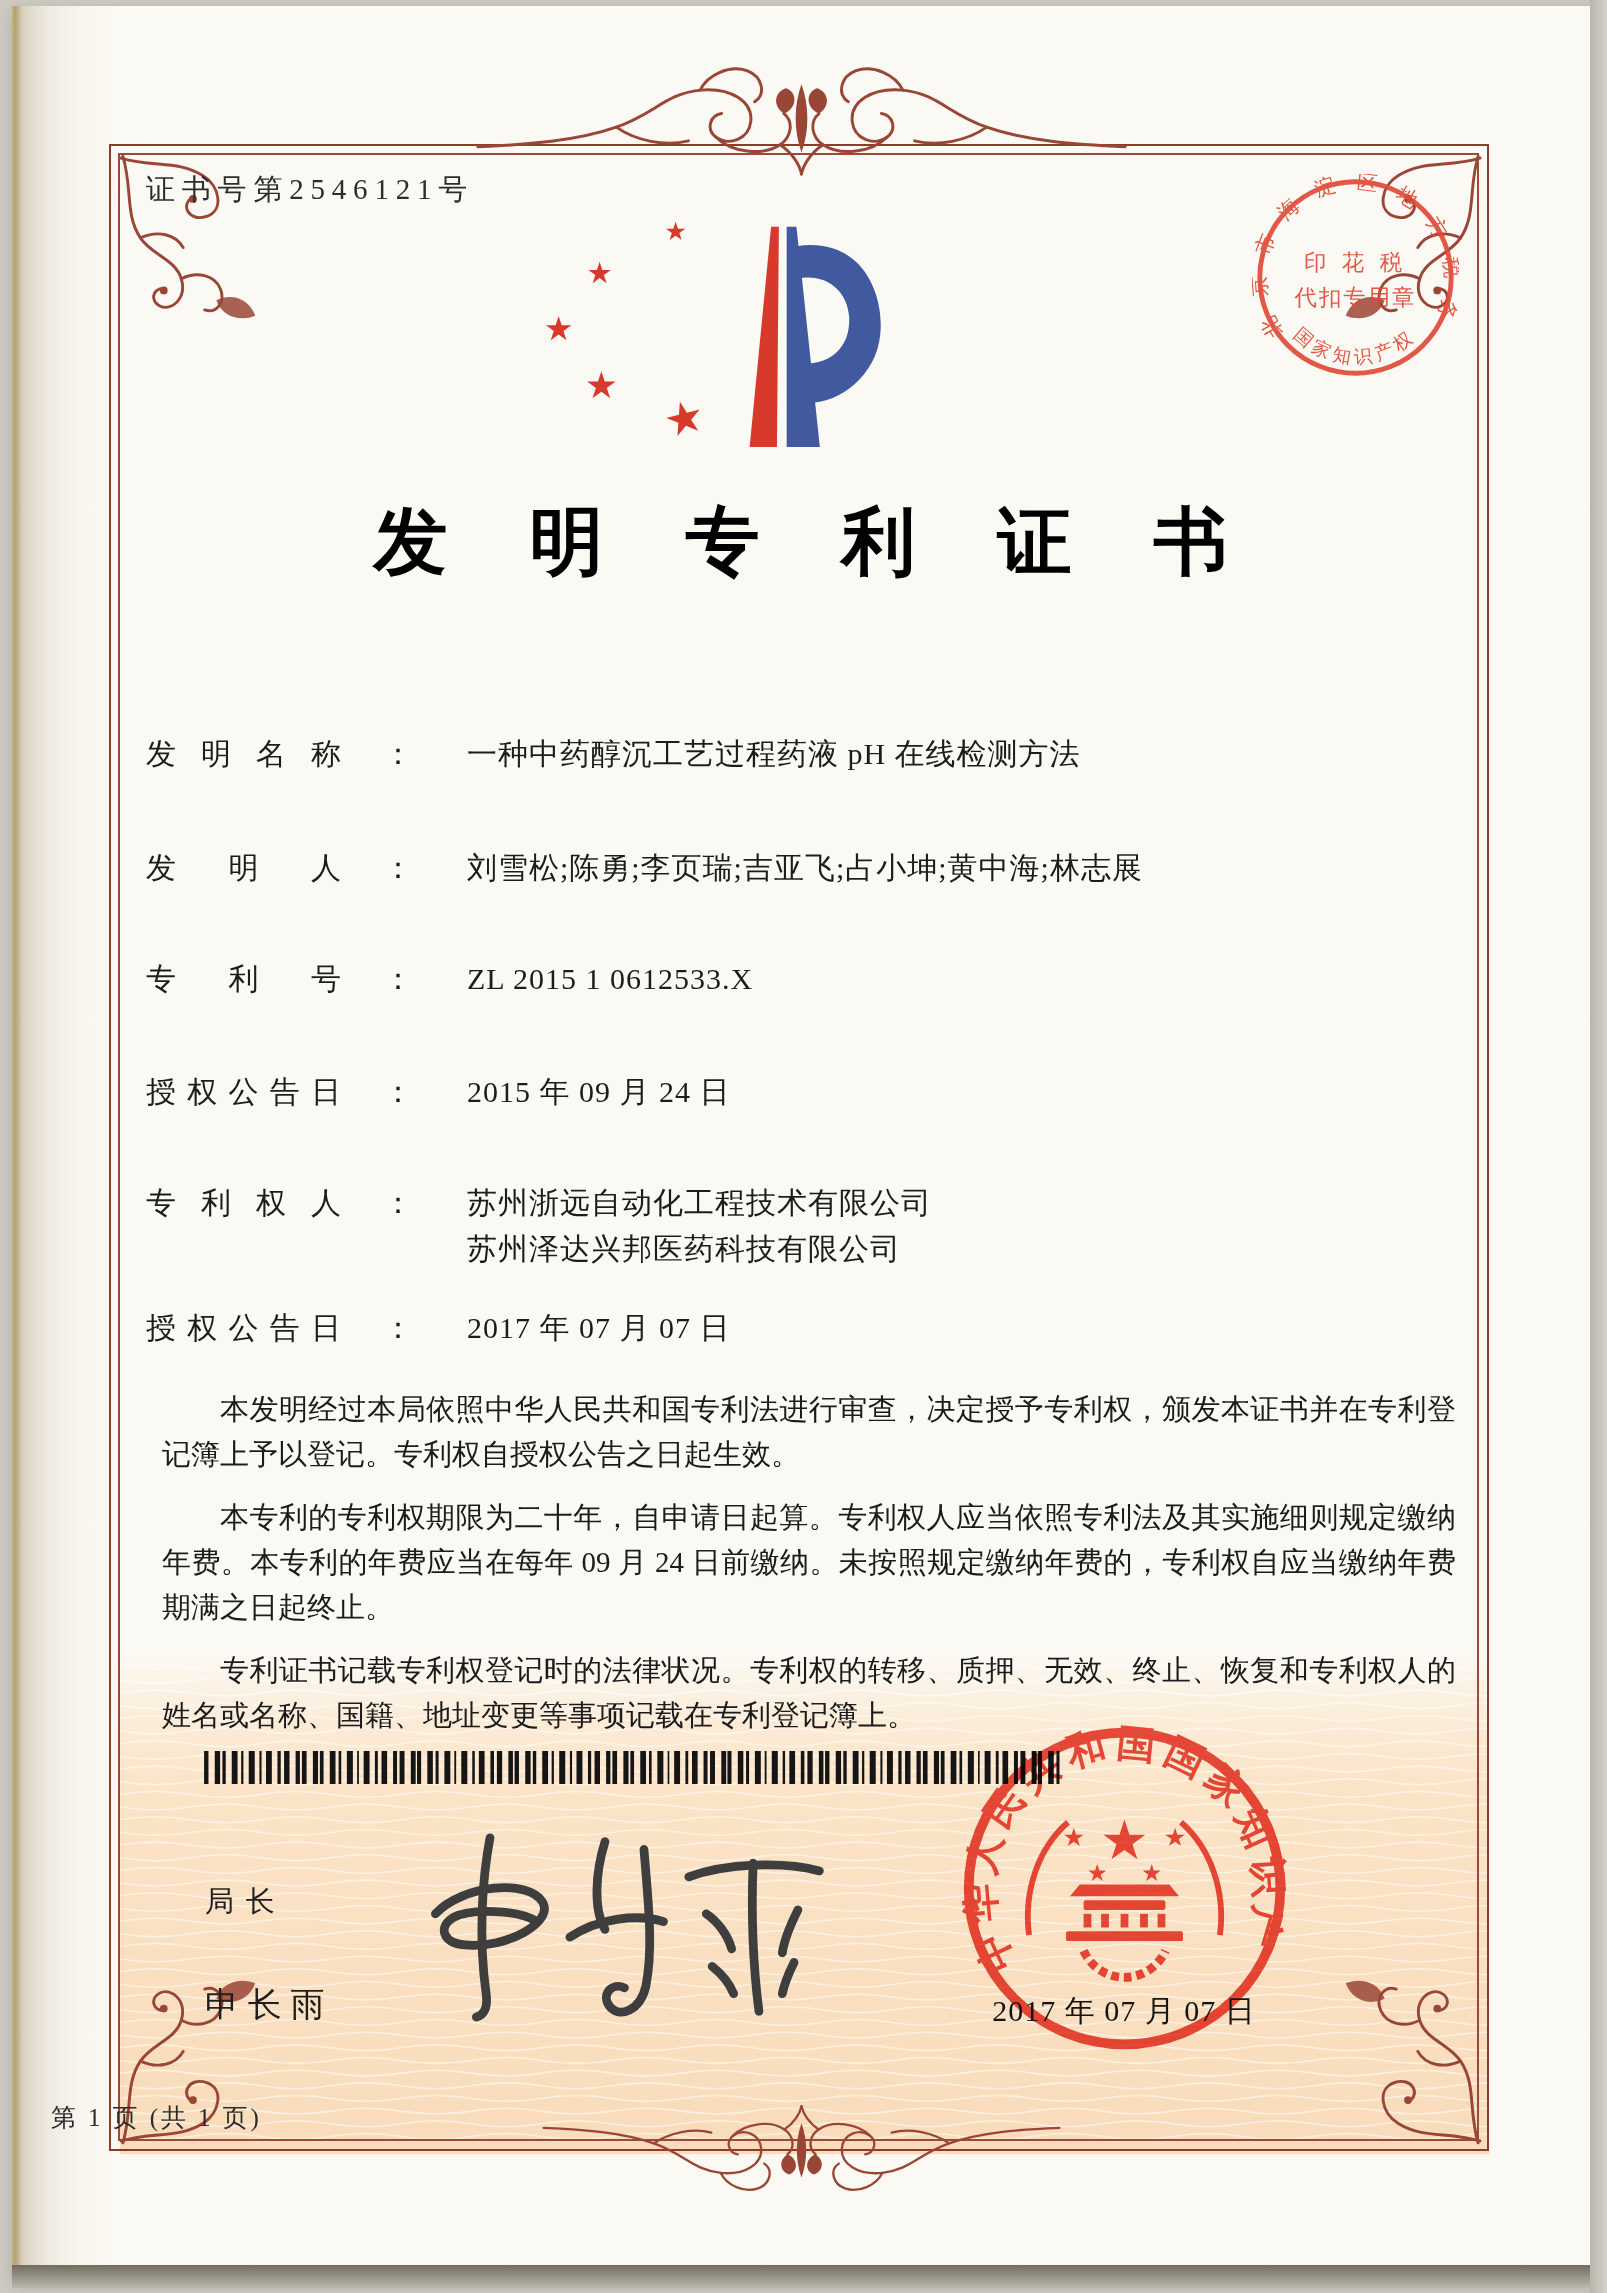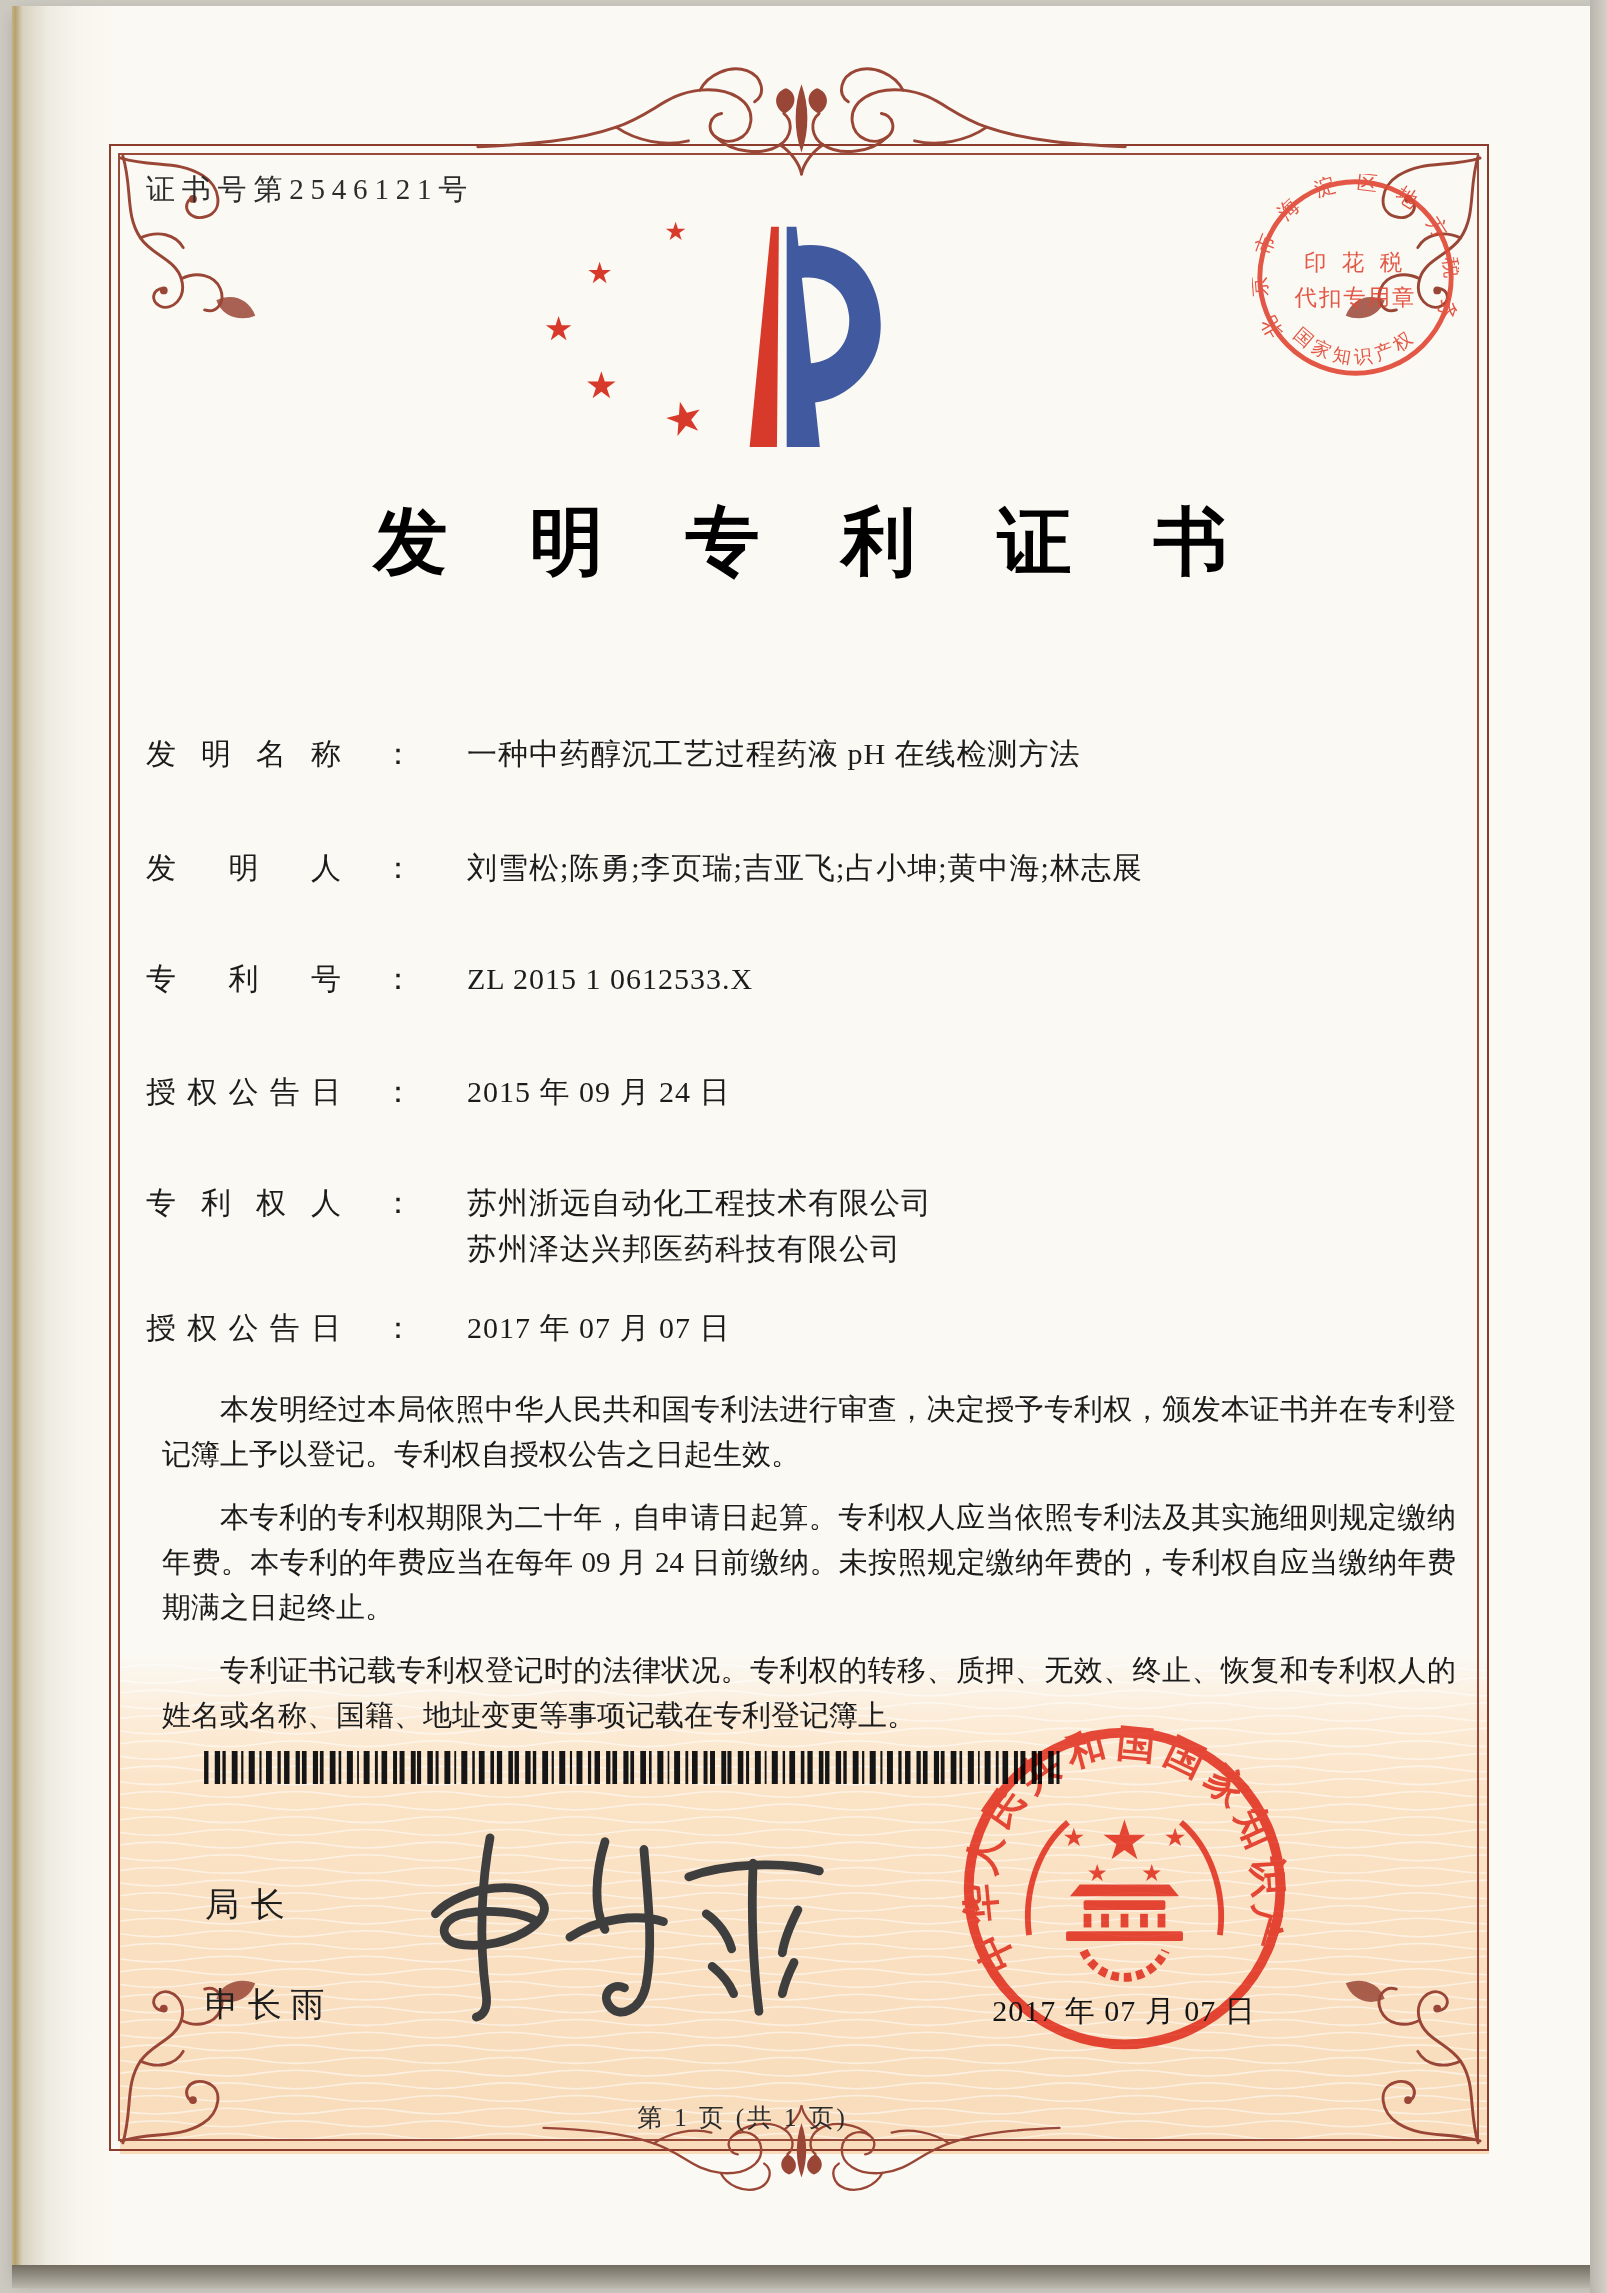"局长" .post { font-size: 34px -> 29px }
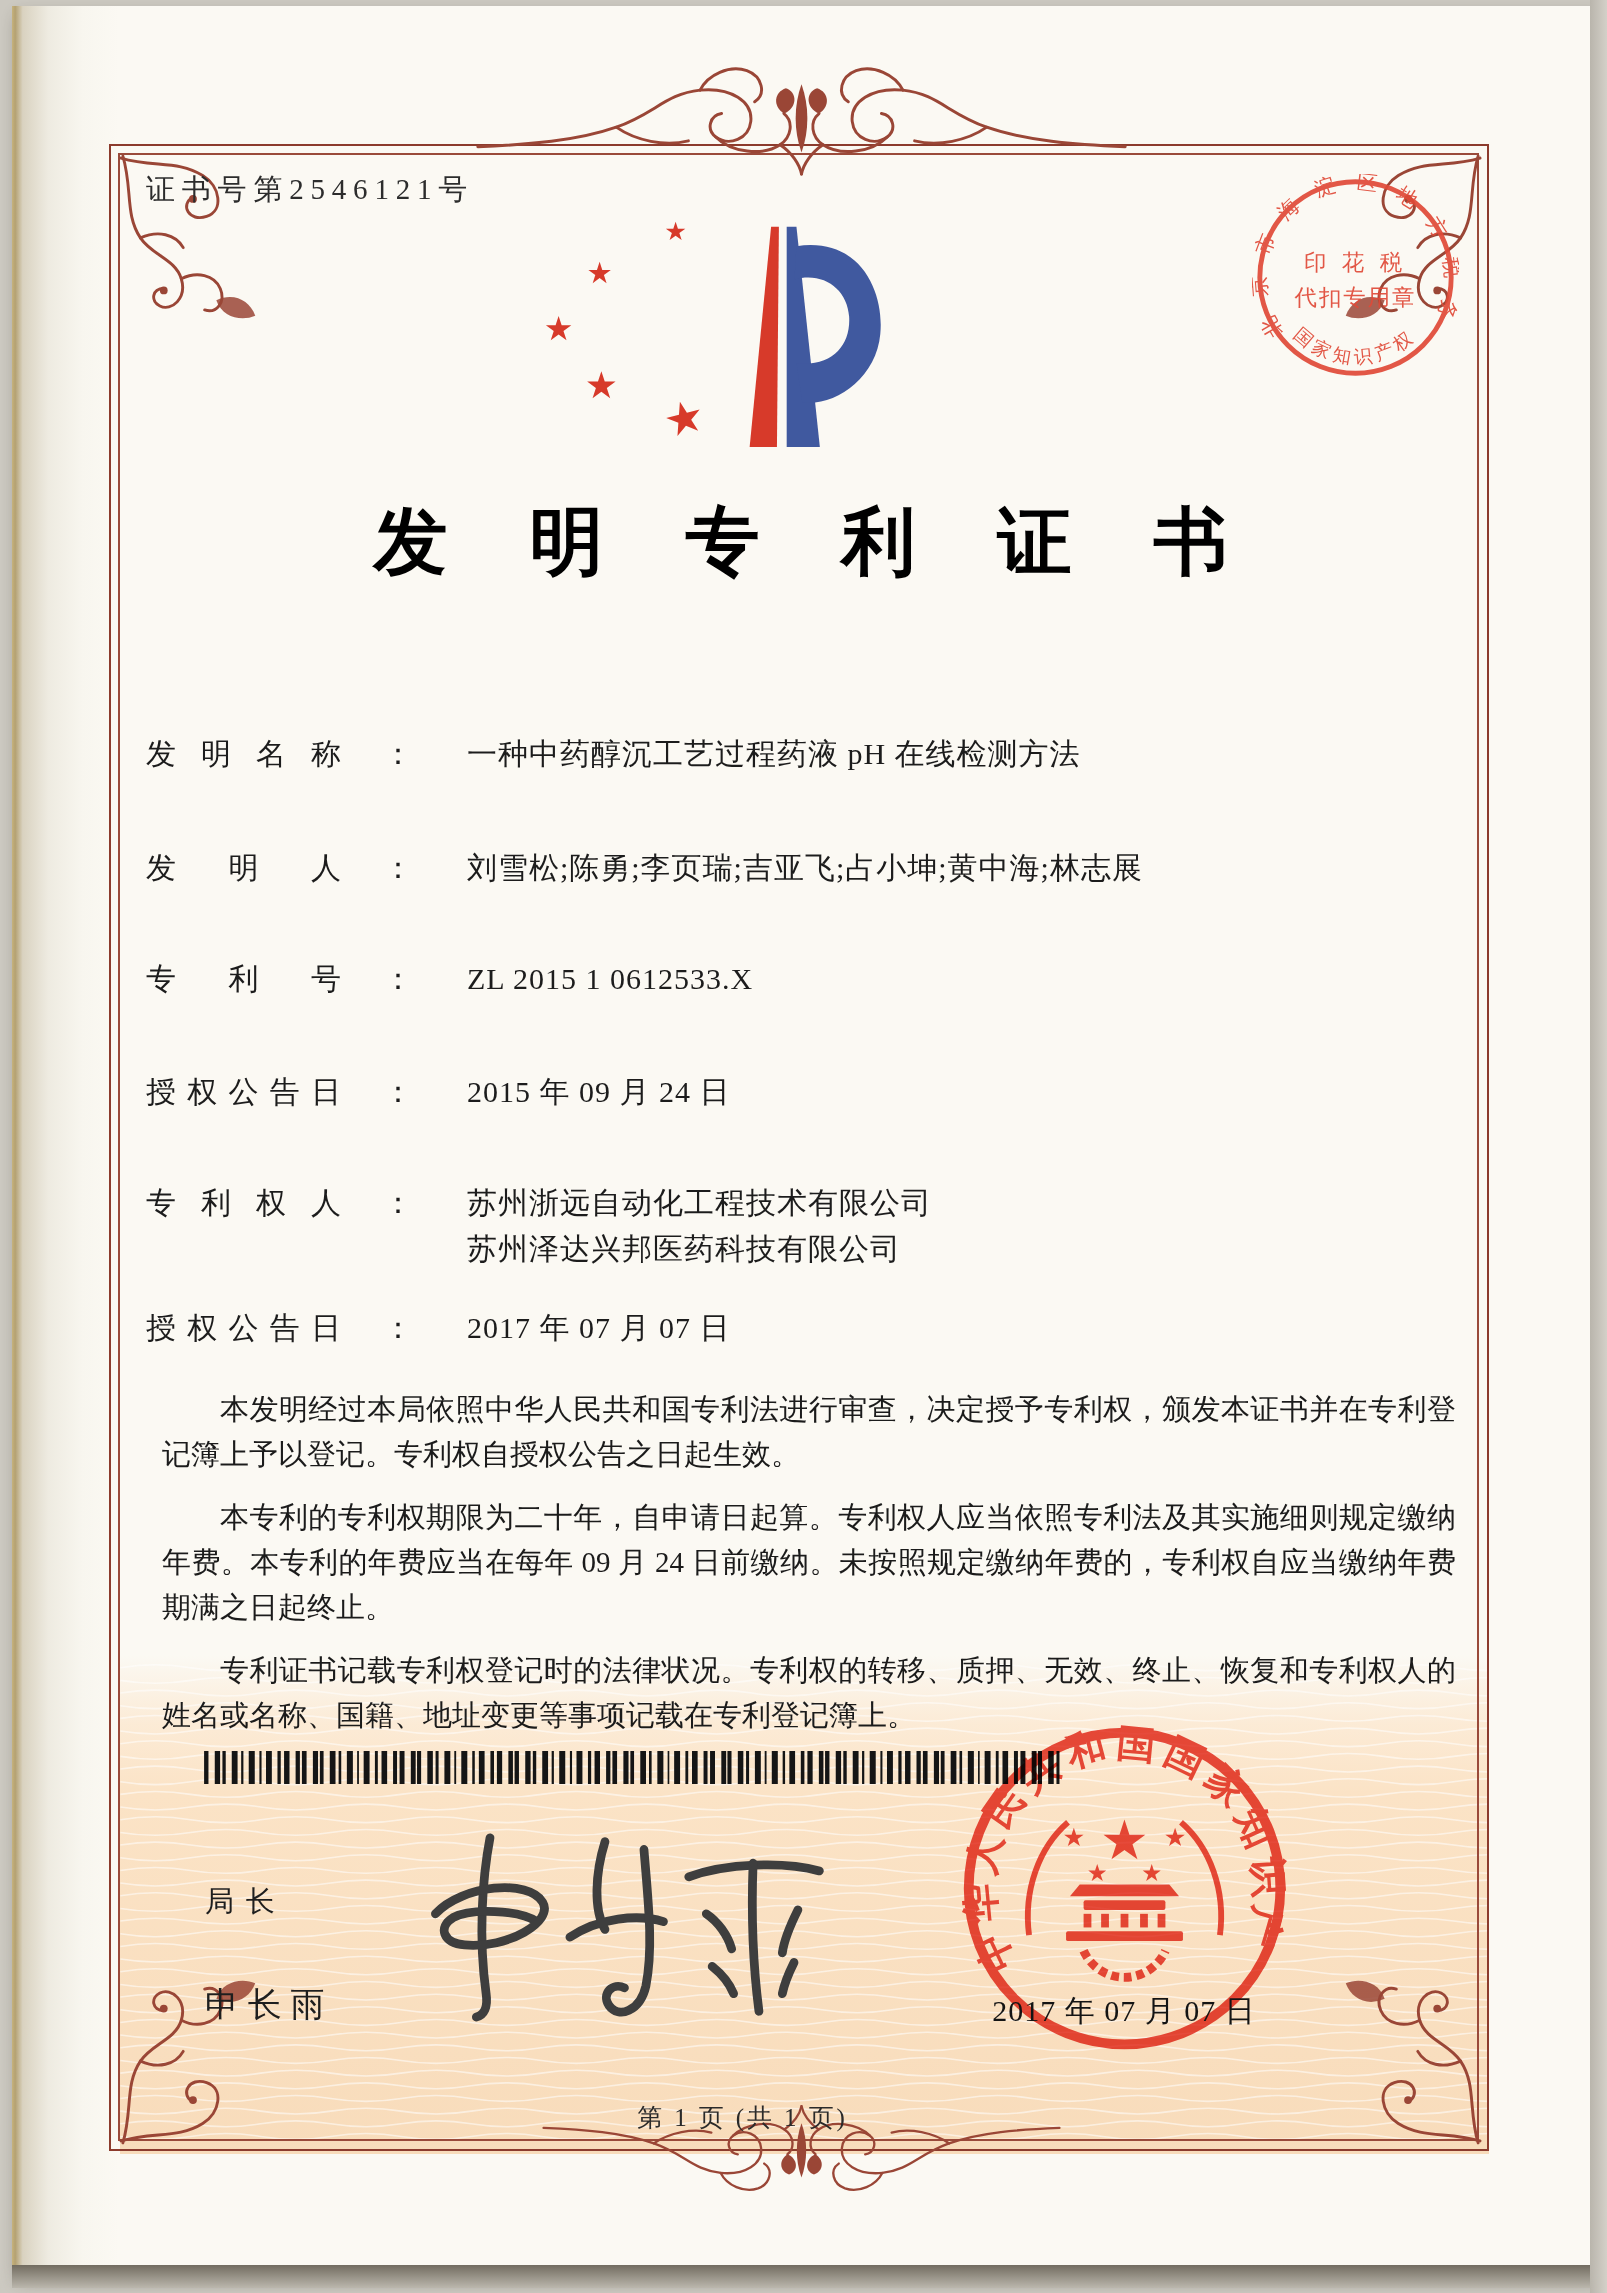"第 1 页 (共 1" .footer { text-align: center -> none }
